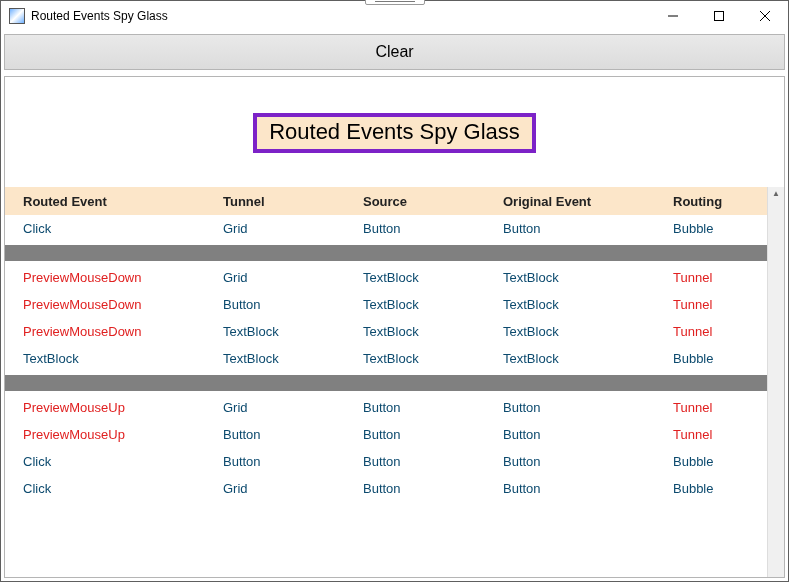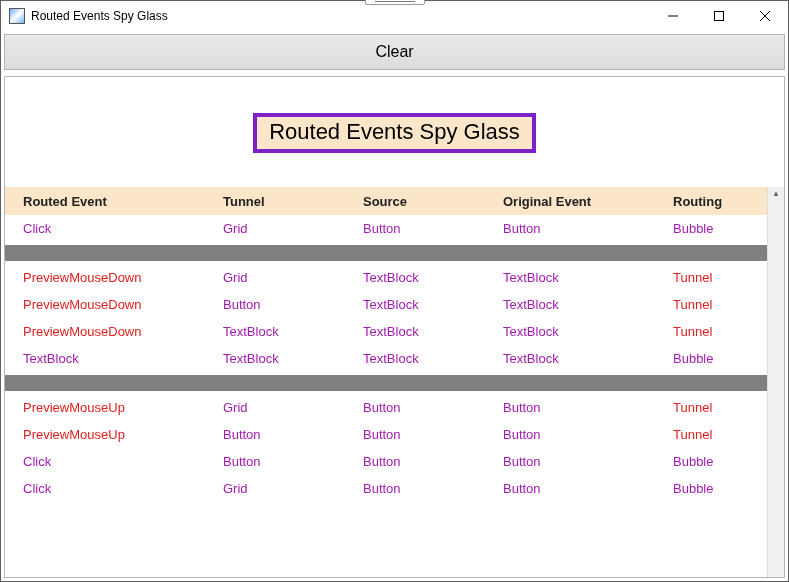"Click" .g { color: #a21caf -> #0c4a6e }
